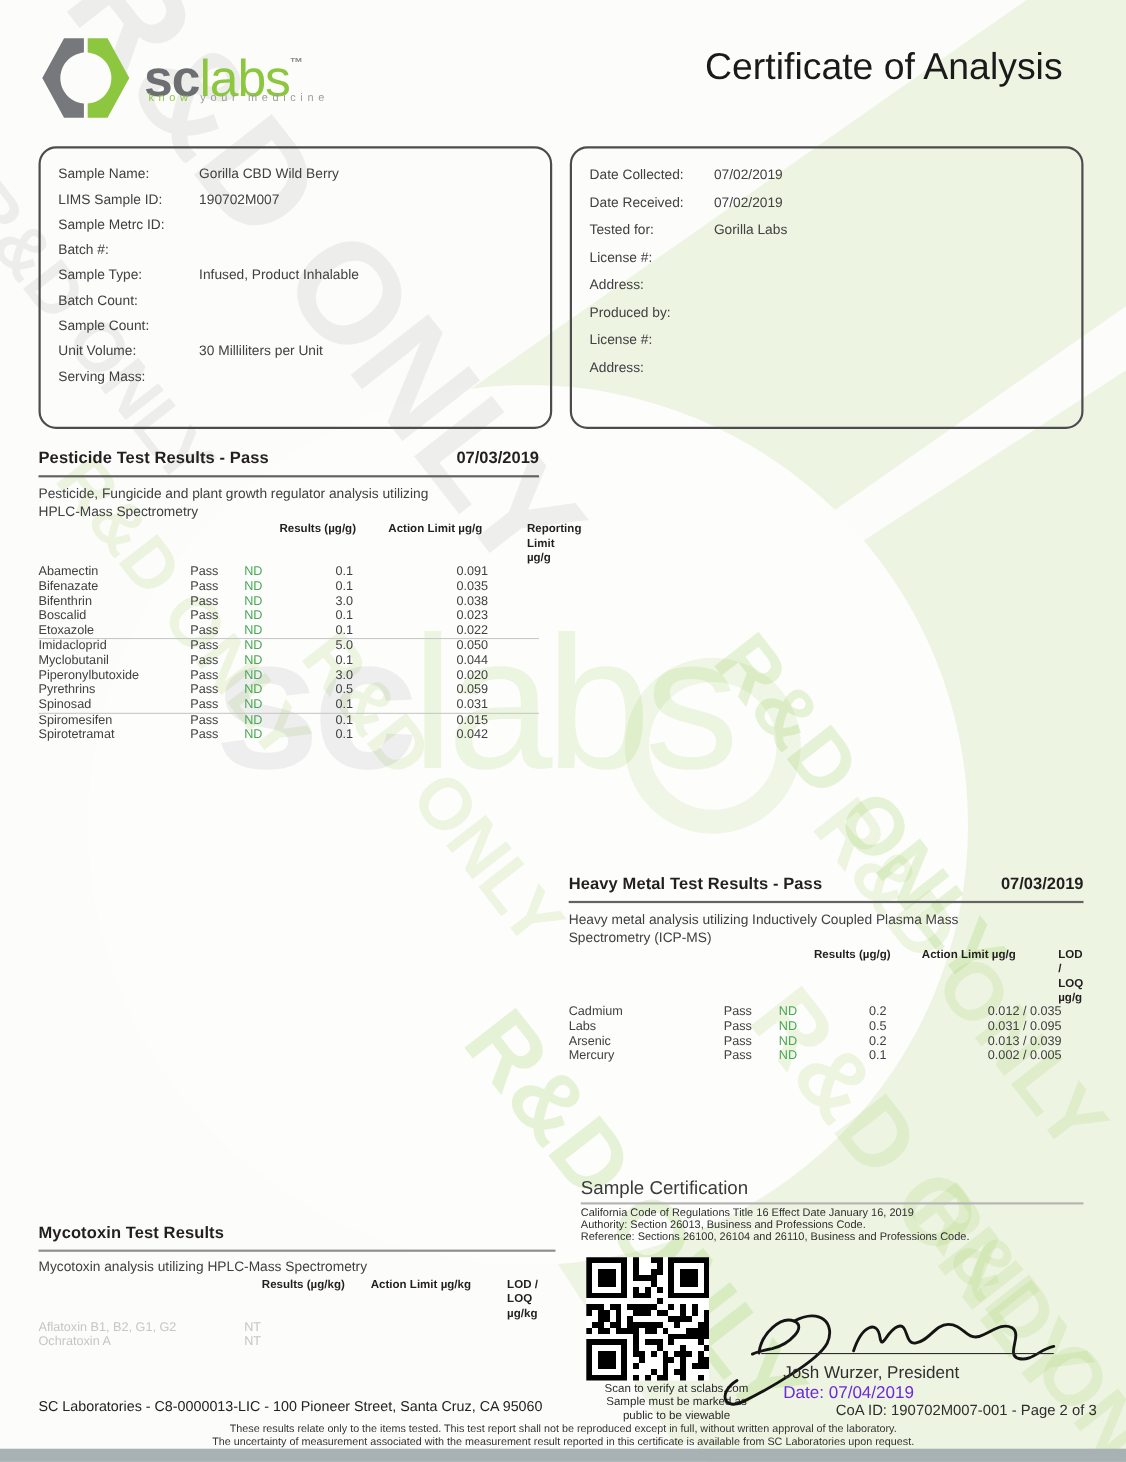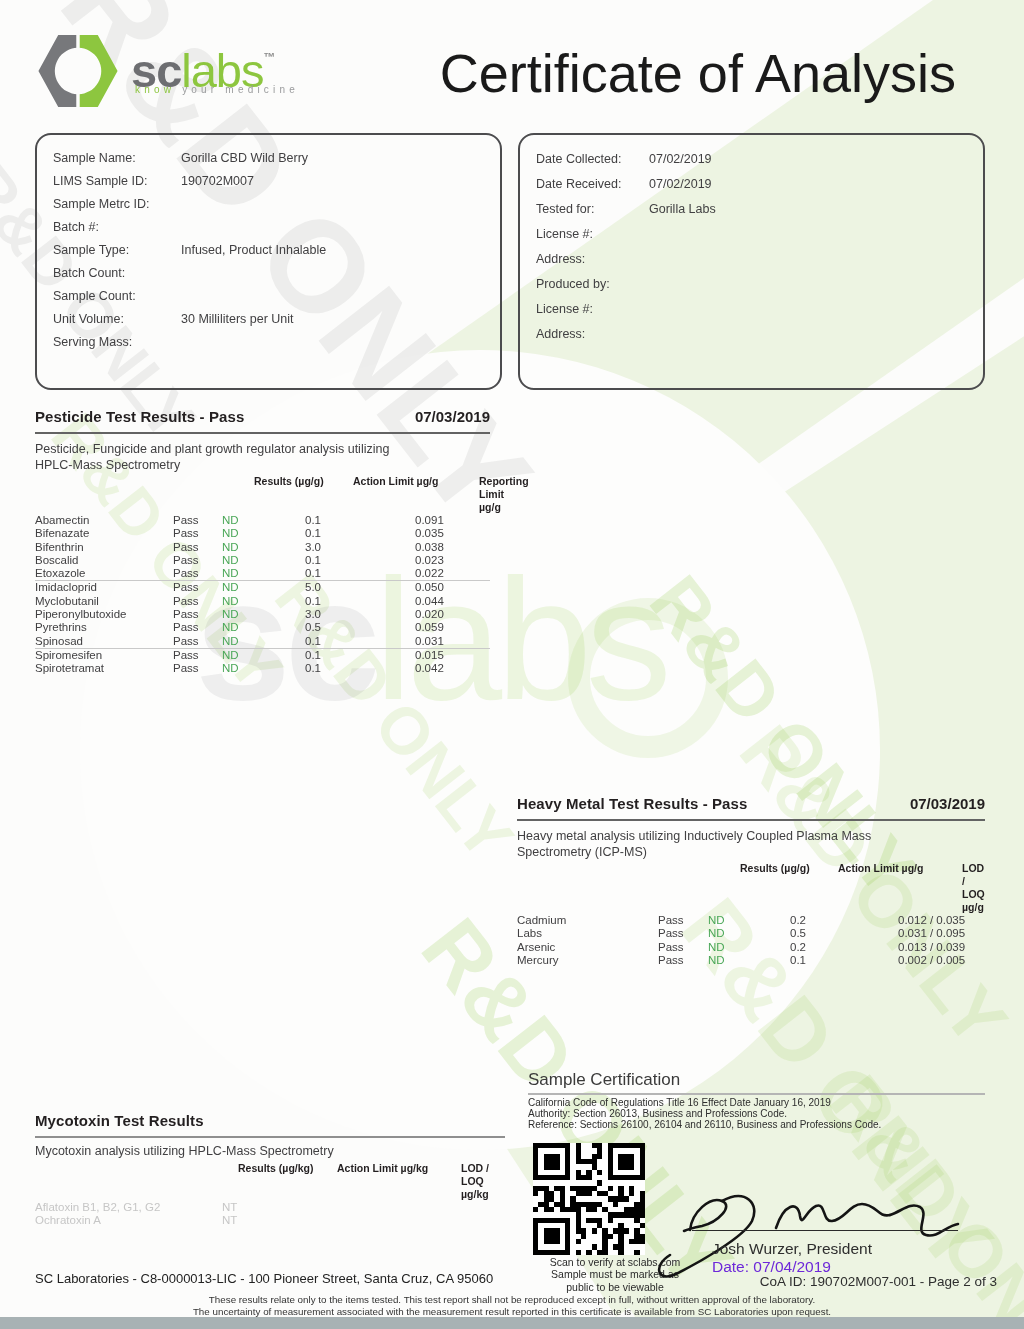"Certificate of Analysis" .doc-title { font-size: 54px -> 34px; right: 68px -> 58px }
